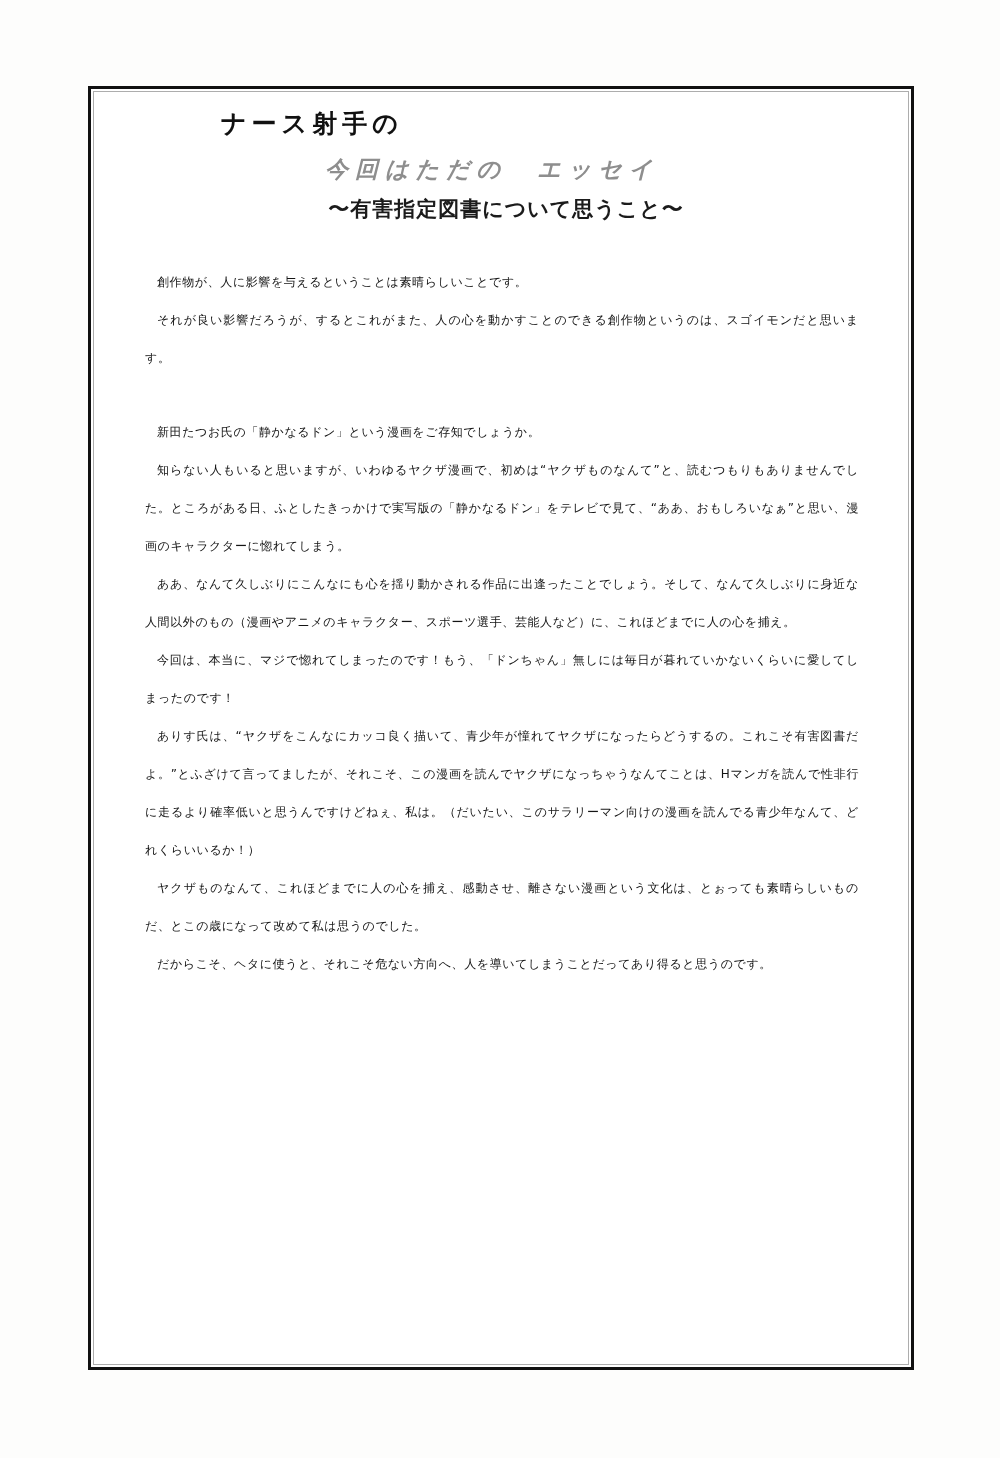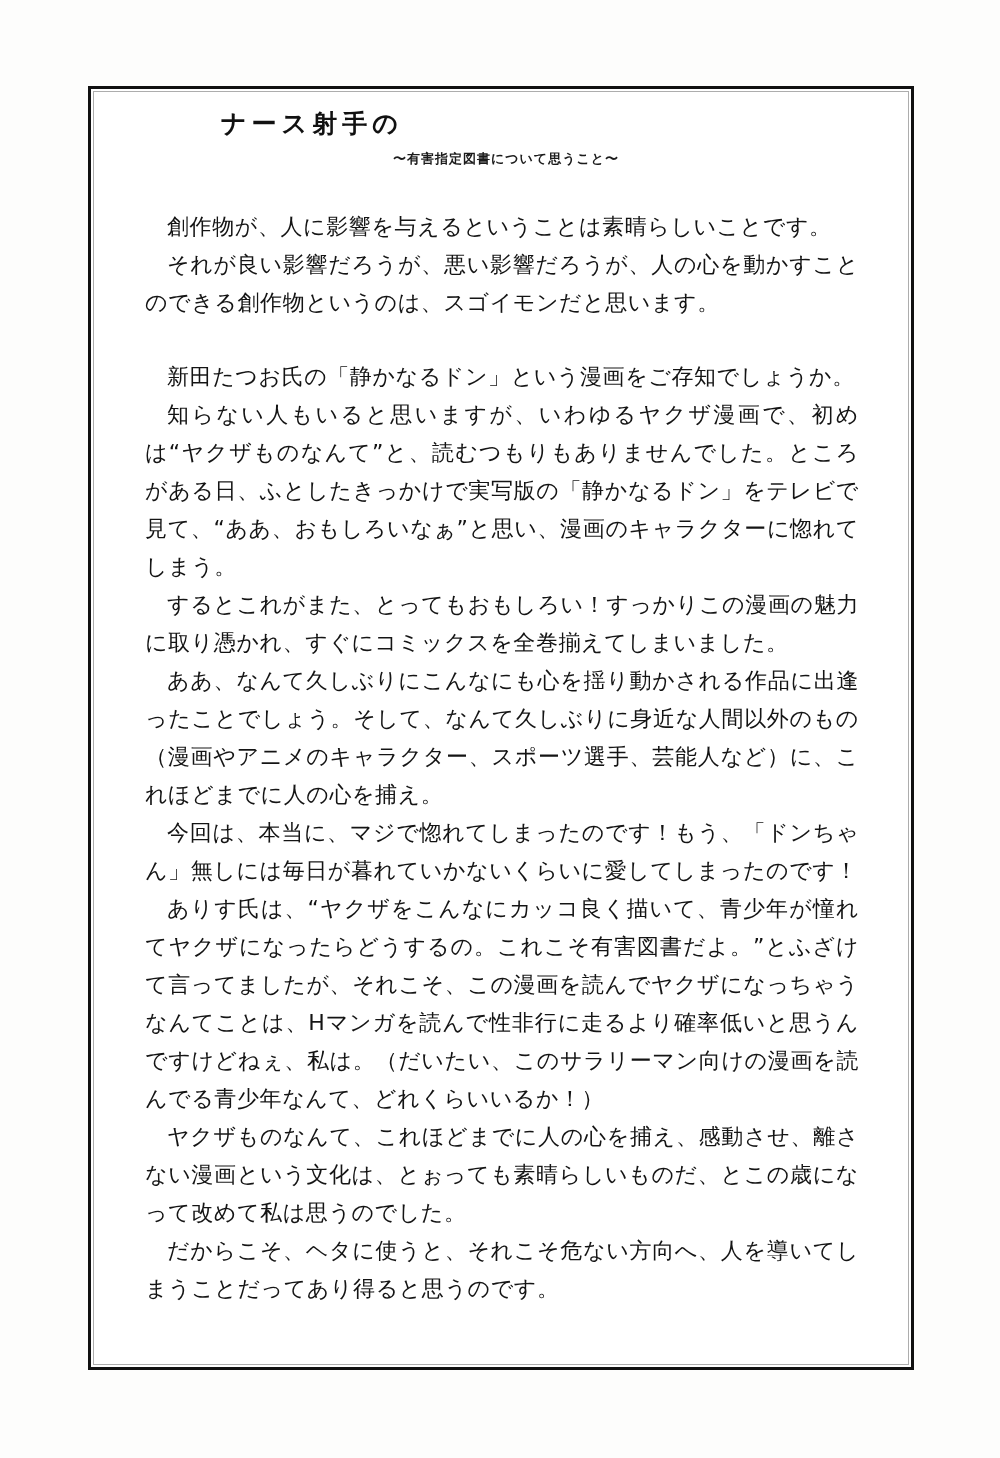"今回はただの エッセイ" h2.title-sub { html: none -> <h2>今回はただの エッセイ</h2> }
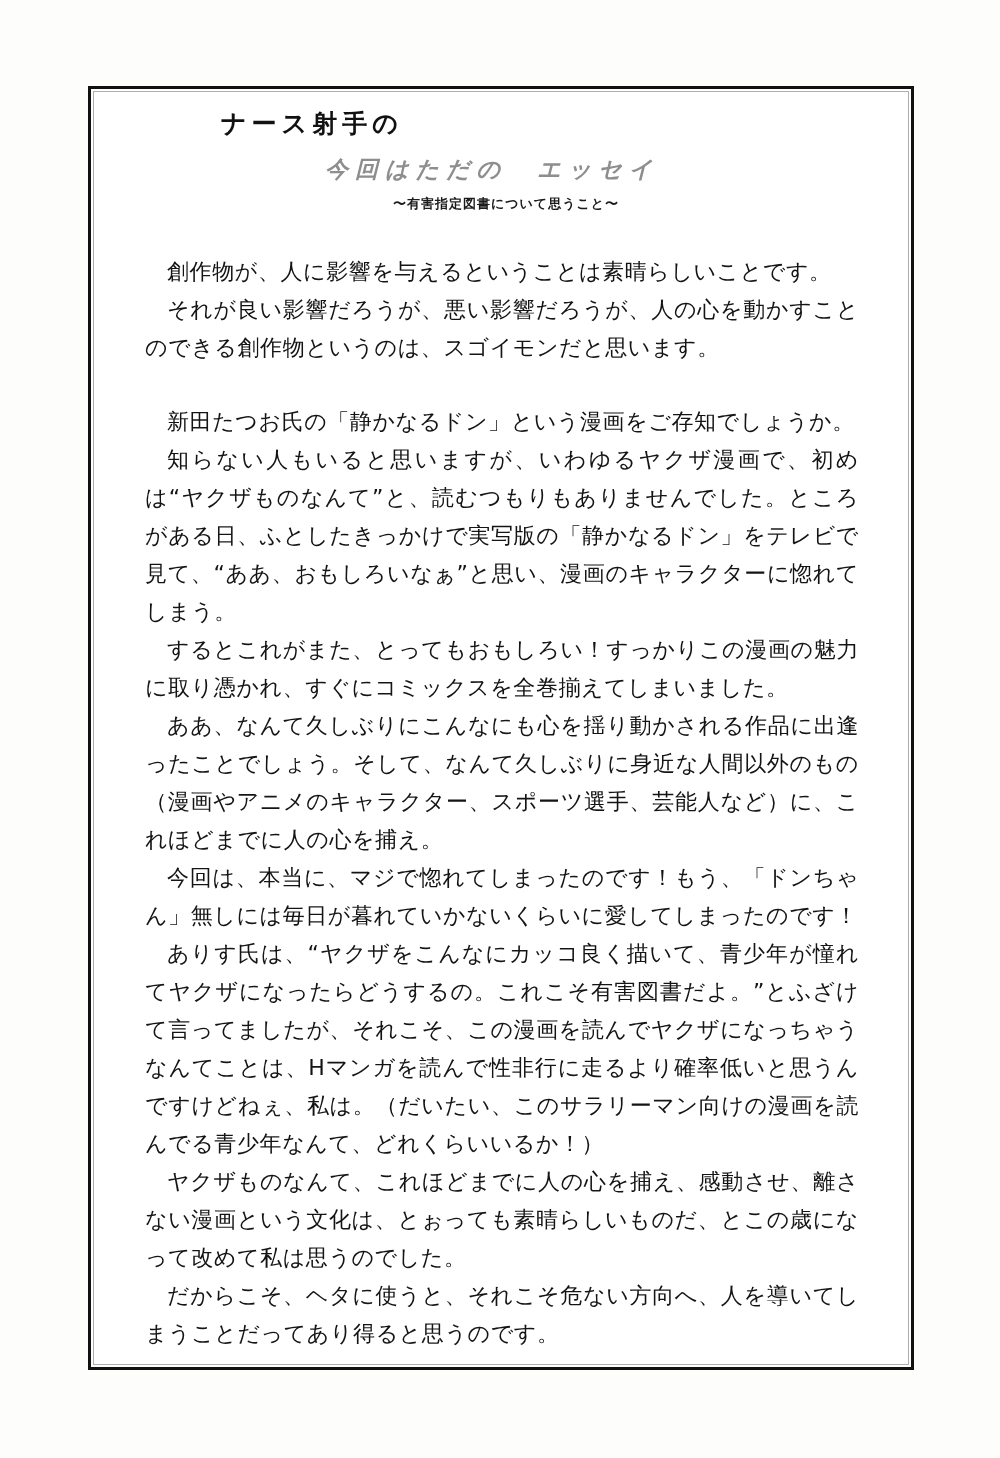"〜有害指定図書について思うこと〜" .title-third { font-size: 13px -> 21px }
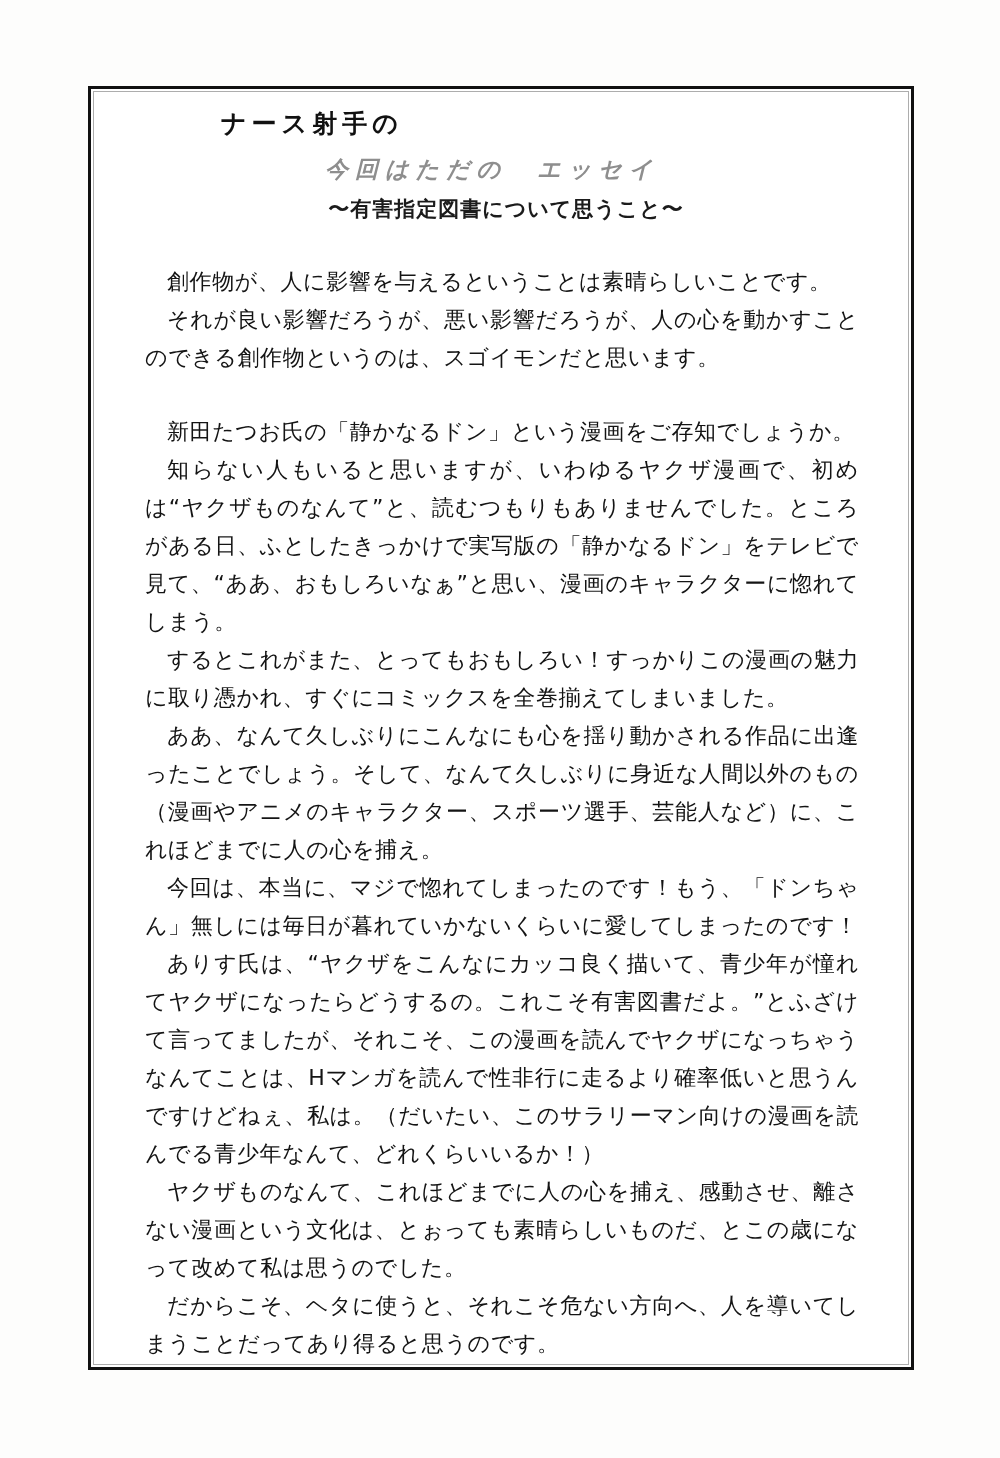"創作物が、人に影響を与えるということは素晴らしいことです。" p.para { font-size: 22px -> 12px }
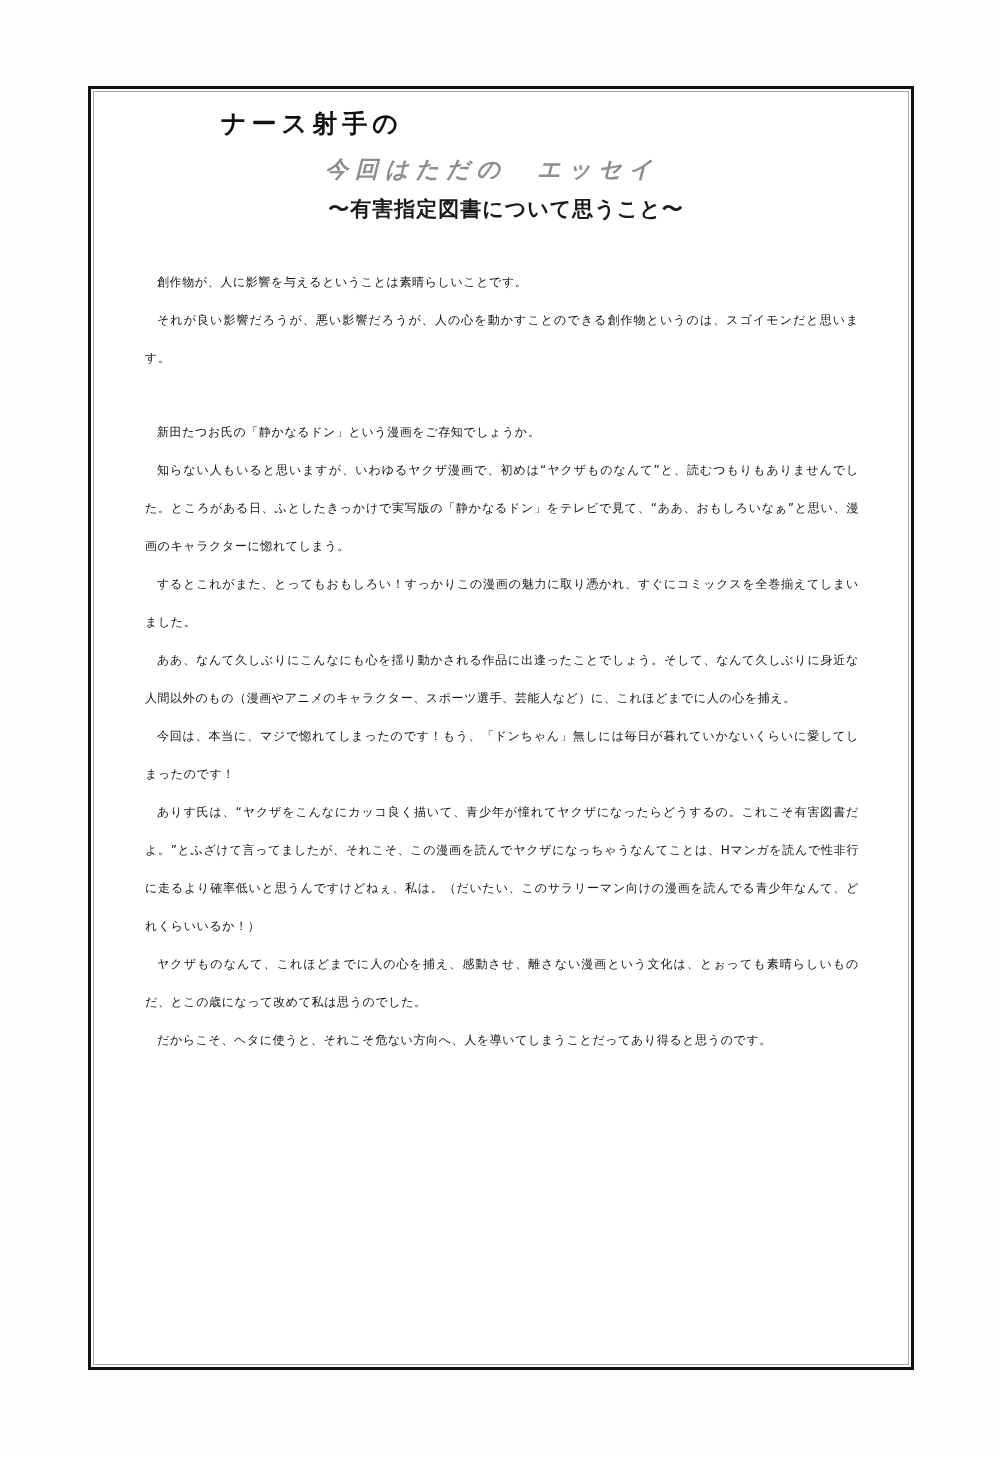"それが良い影響だろうが、悪い影響だろうが、人の心を動かすことのできる創作物という" p.para { text: 悪い影響だろうが -> するとこれがまた }
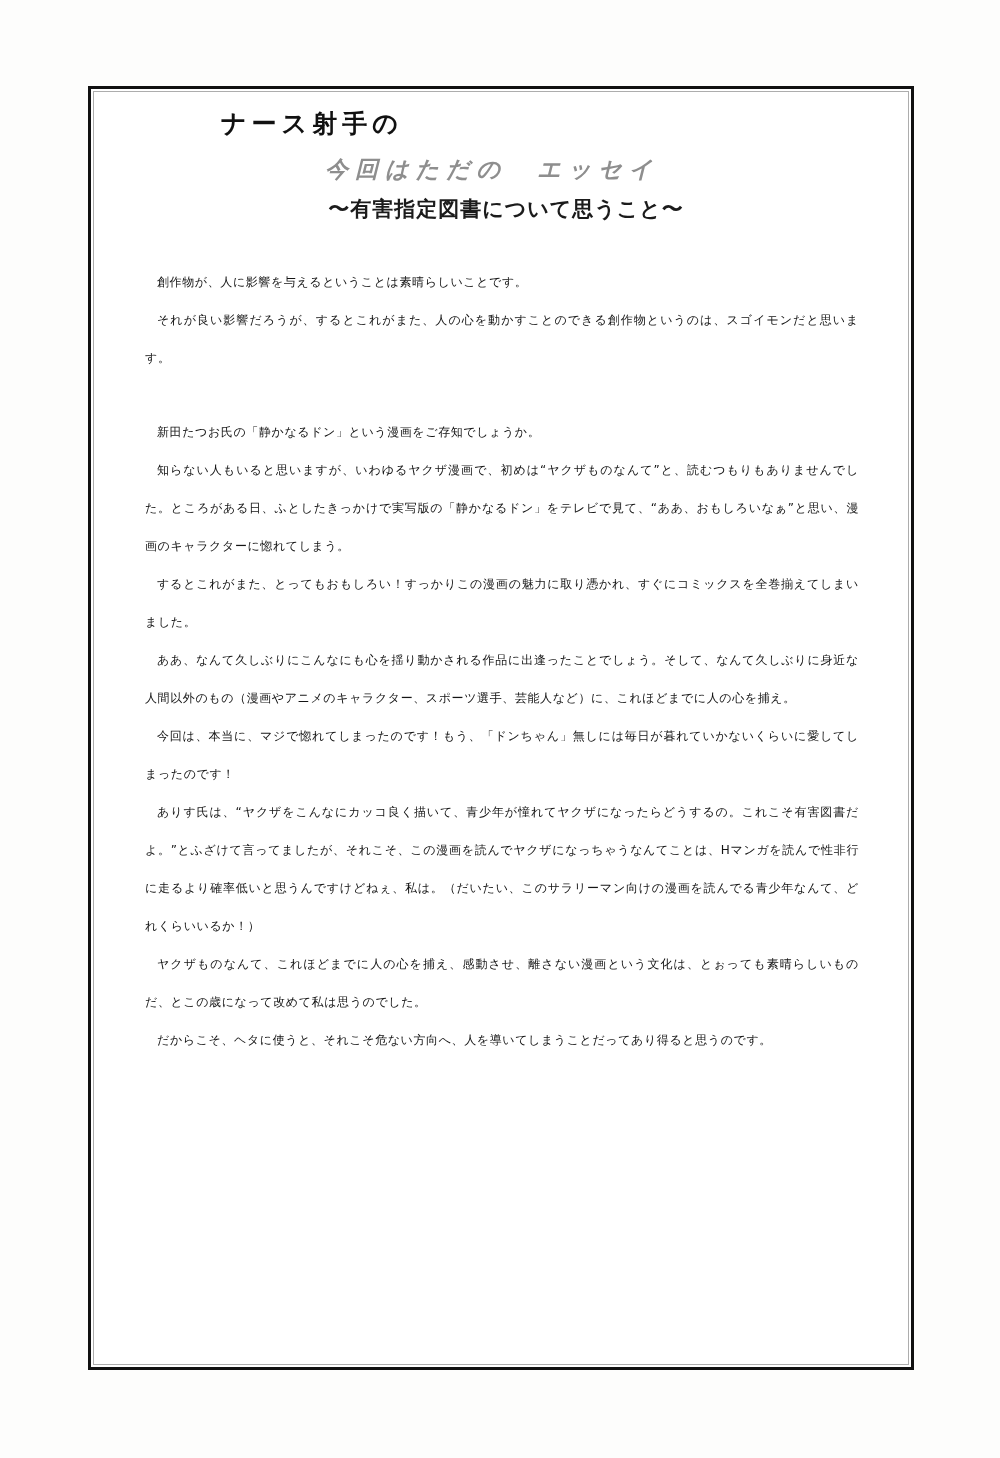"するとこれがまた、とってもおもしろい！すっかりこの漫画の魅力に取り憑かれ、すぐに" p.para { html: <p>するとこれがまた、とってもおもしろい！すっかりこの漫画の魅力に取り憑かれ、すぐにコミックスを全巻揃えてしまいました。</p> -> none }
